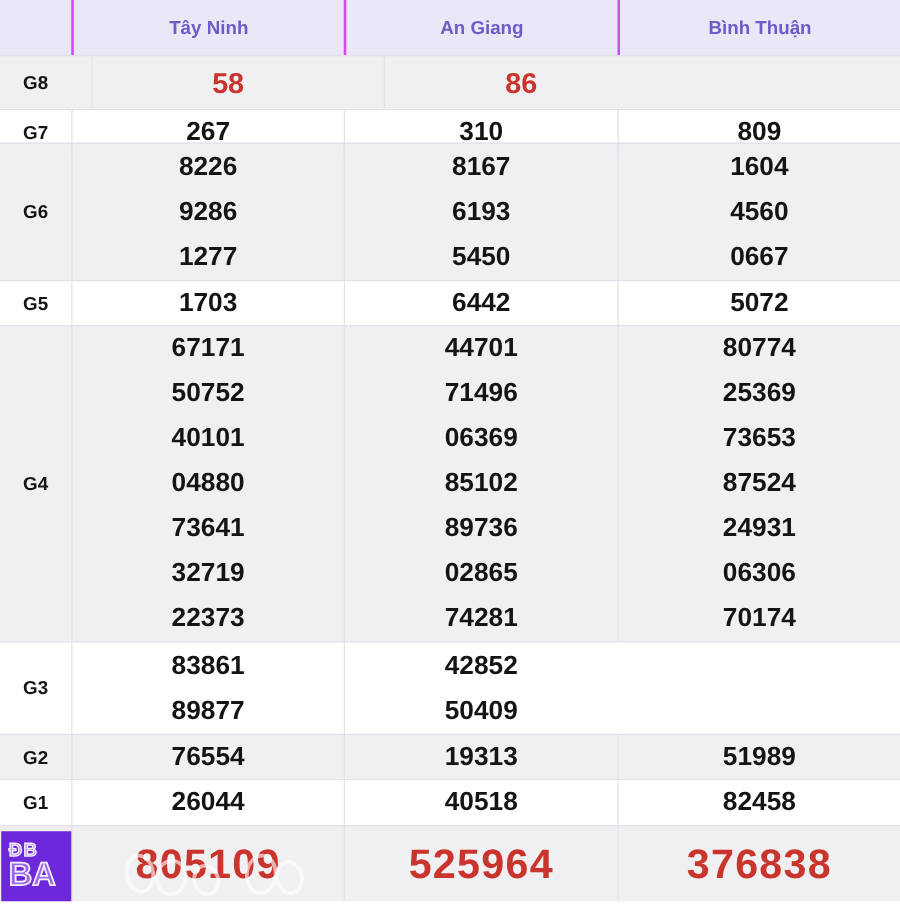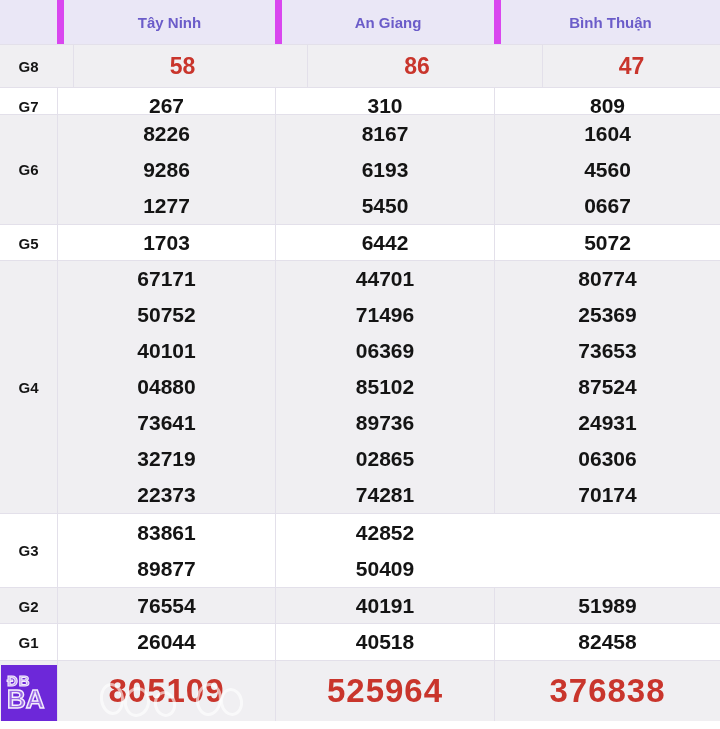"Tây Ninh" .header-row .cell + .cell { border-left: 7px solid #d946ef -> 2px solid #d946ef }
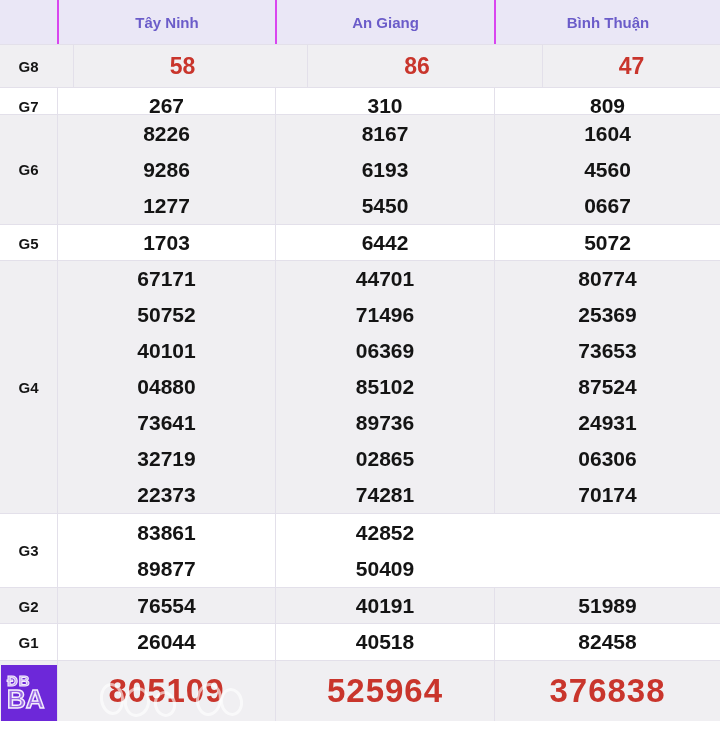"47" div.cell { html: <div> <span>47</span> </div> -> none }
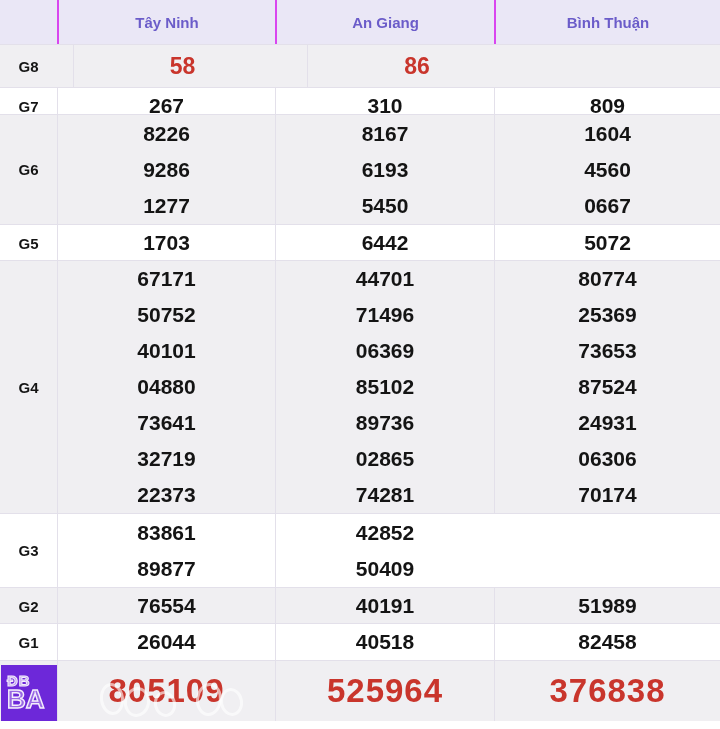"40191" span.num { text: 40191 -> 19313 }
